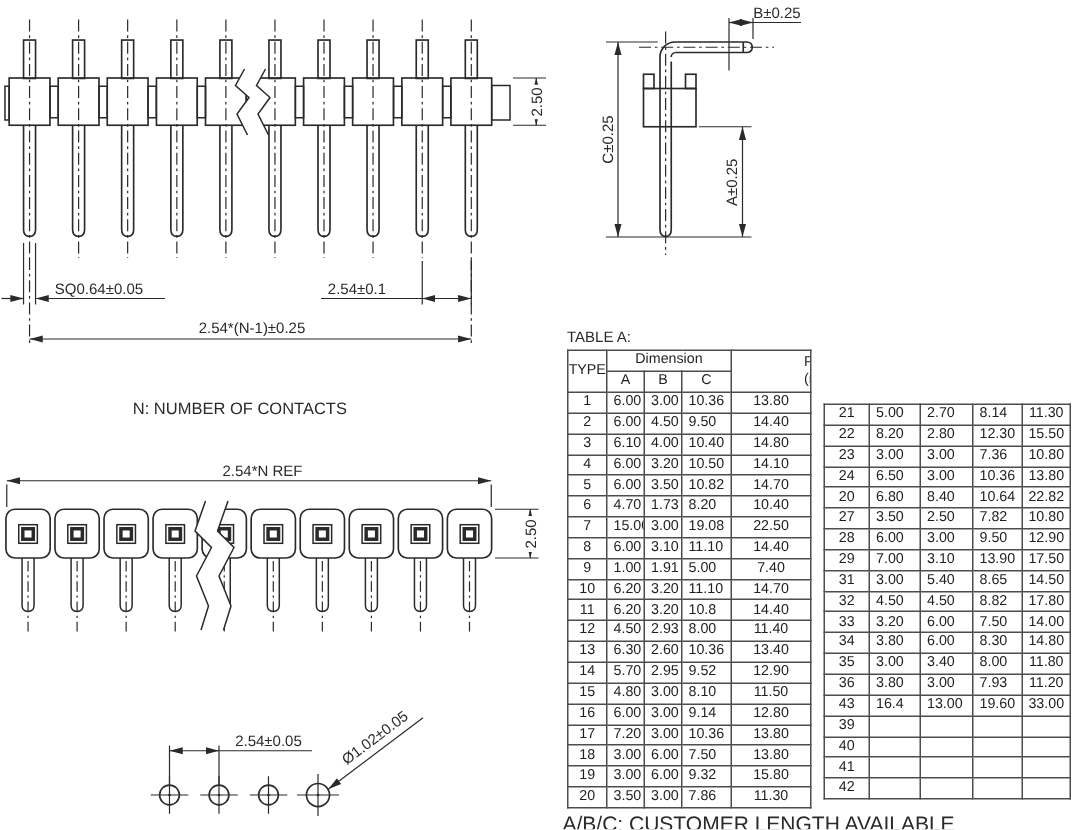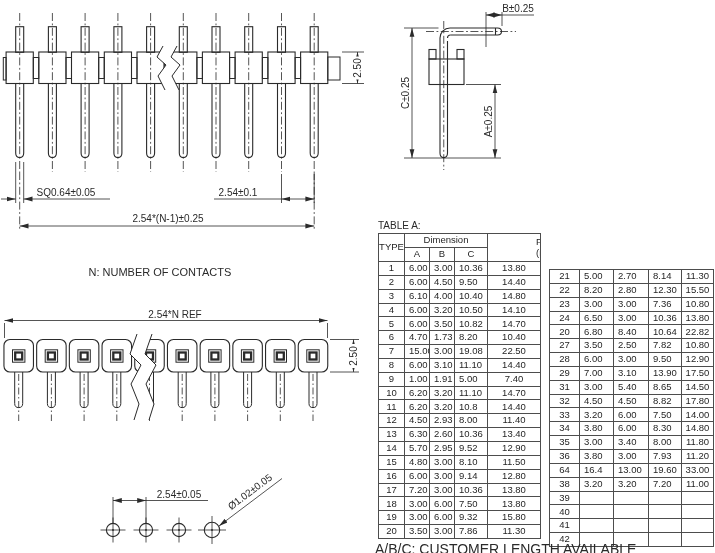"64" td.c-n { text: 64 -> 43 }
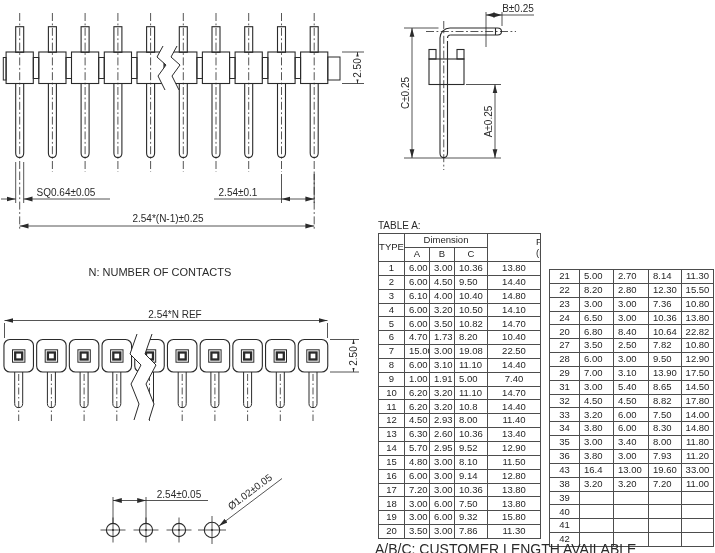"38" tr { html: <tr> <td>38</td> <td>3.20</td> <td>3.20</td> <td>7.20</td> <td>11.00</td> </tr> -> none }
